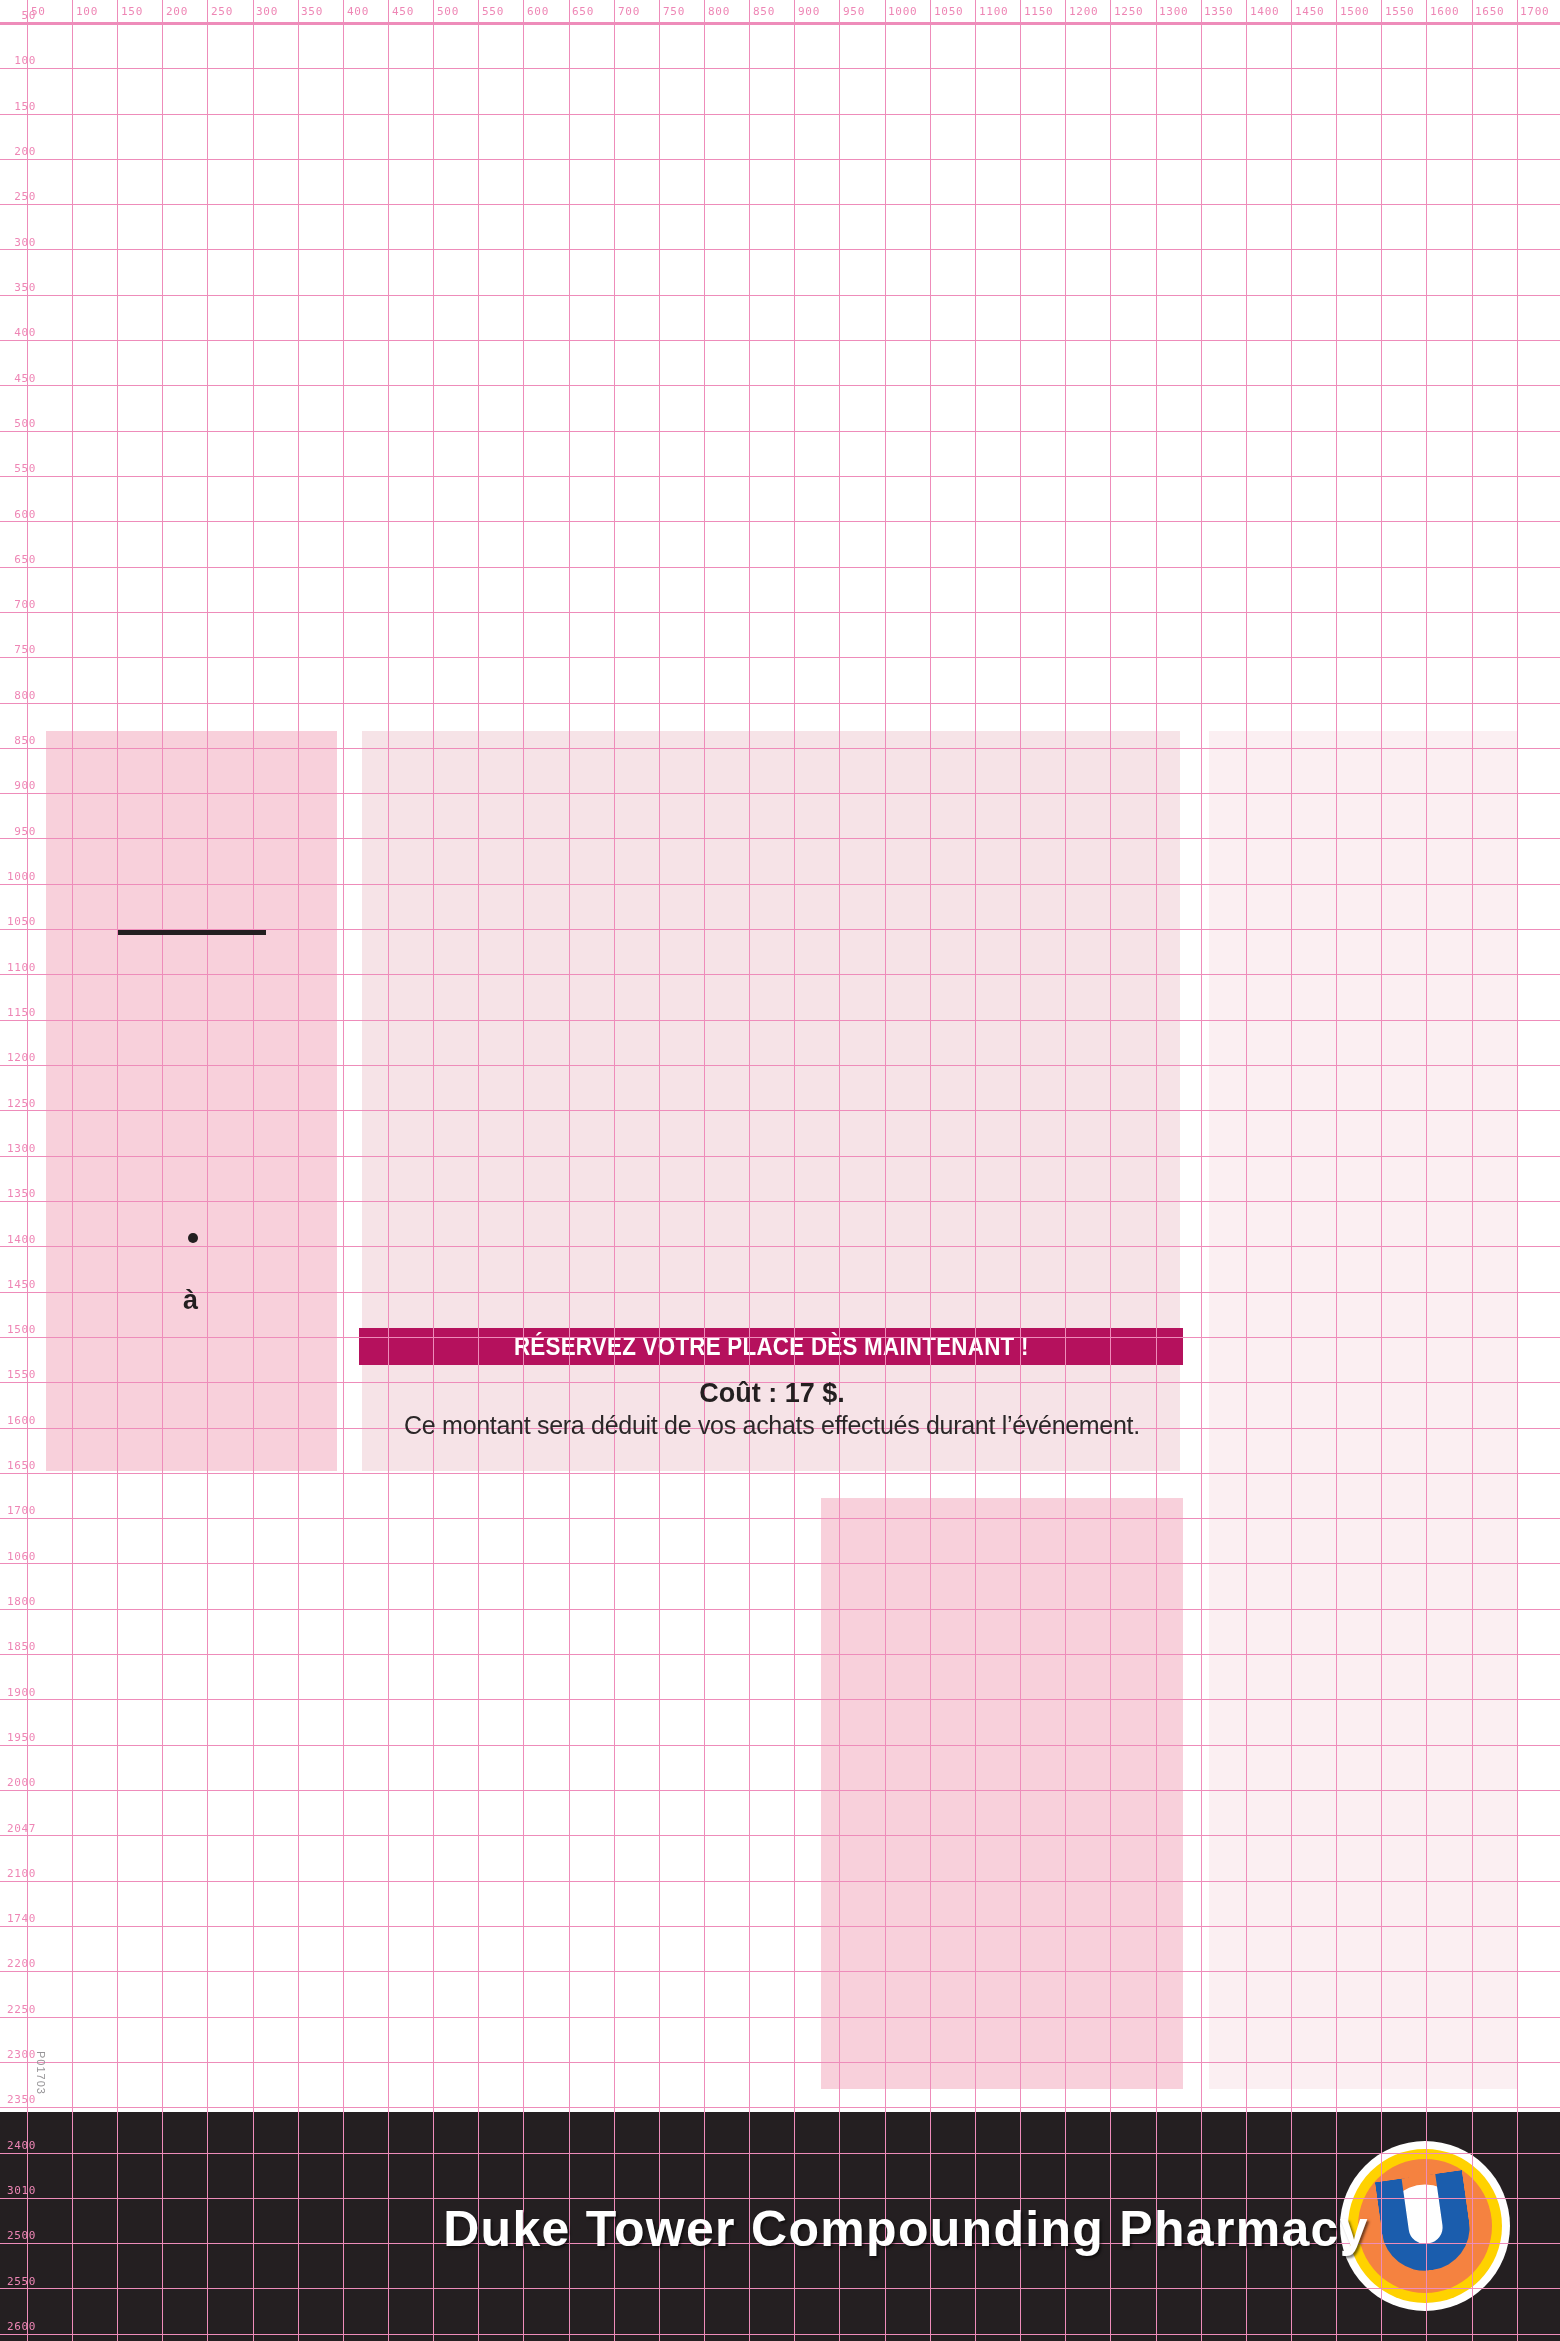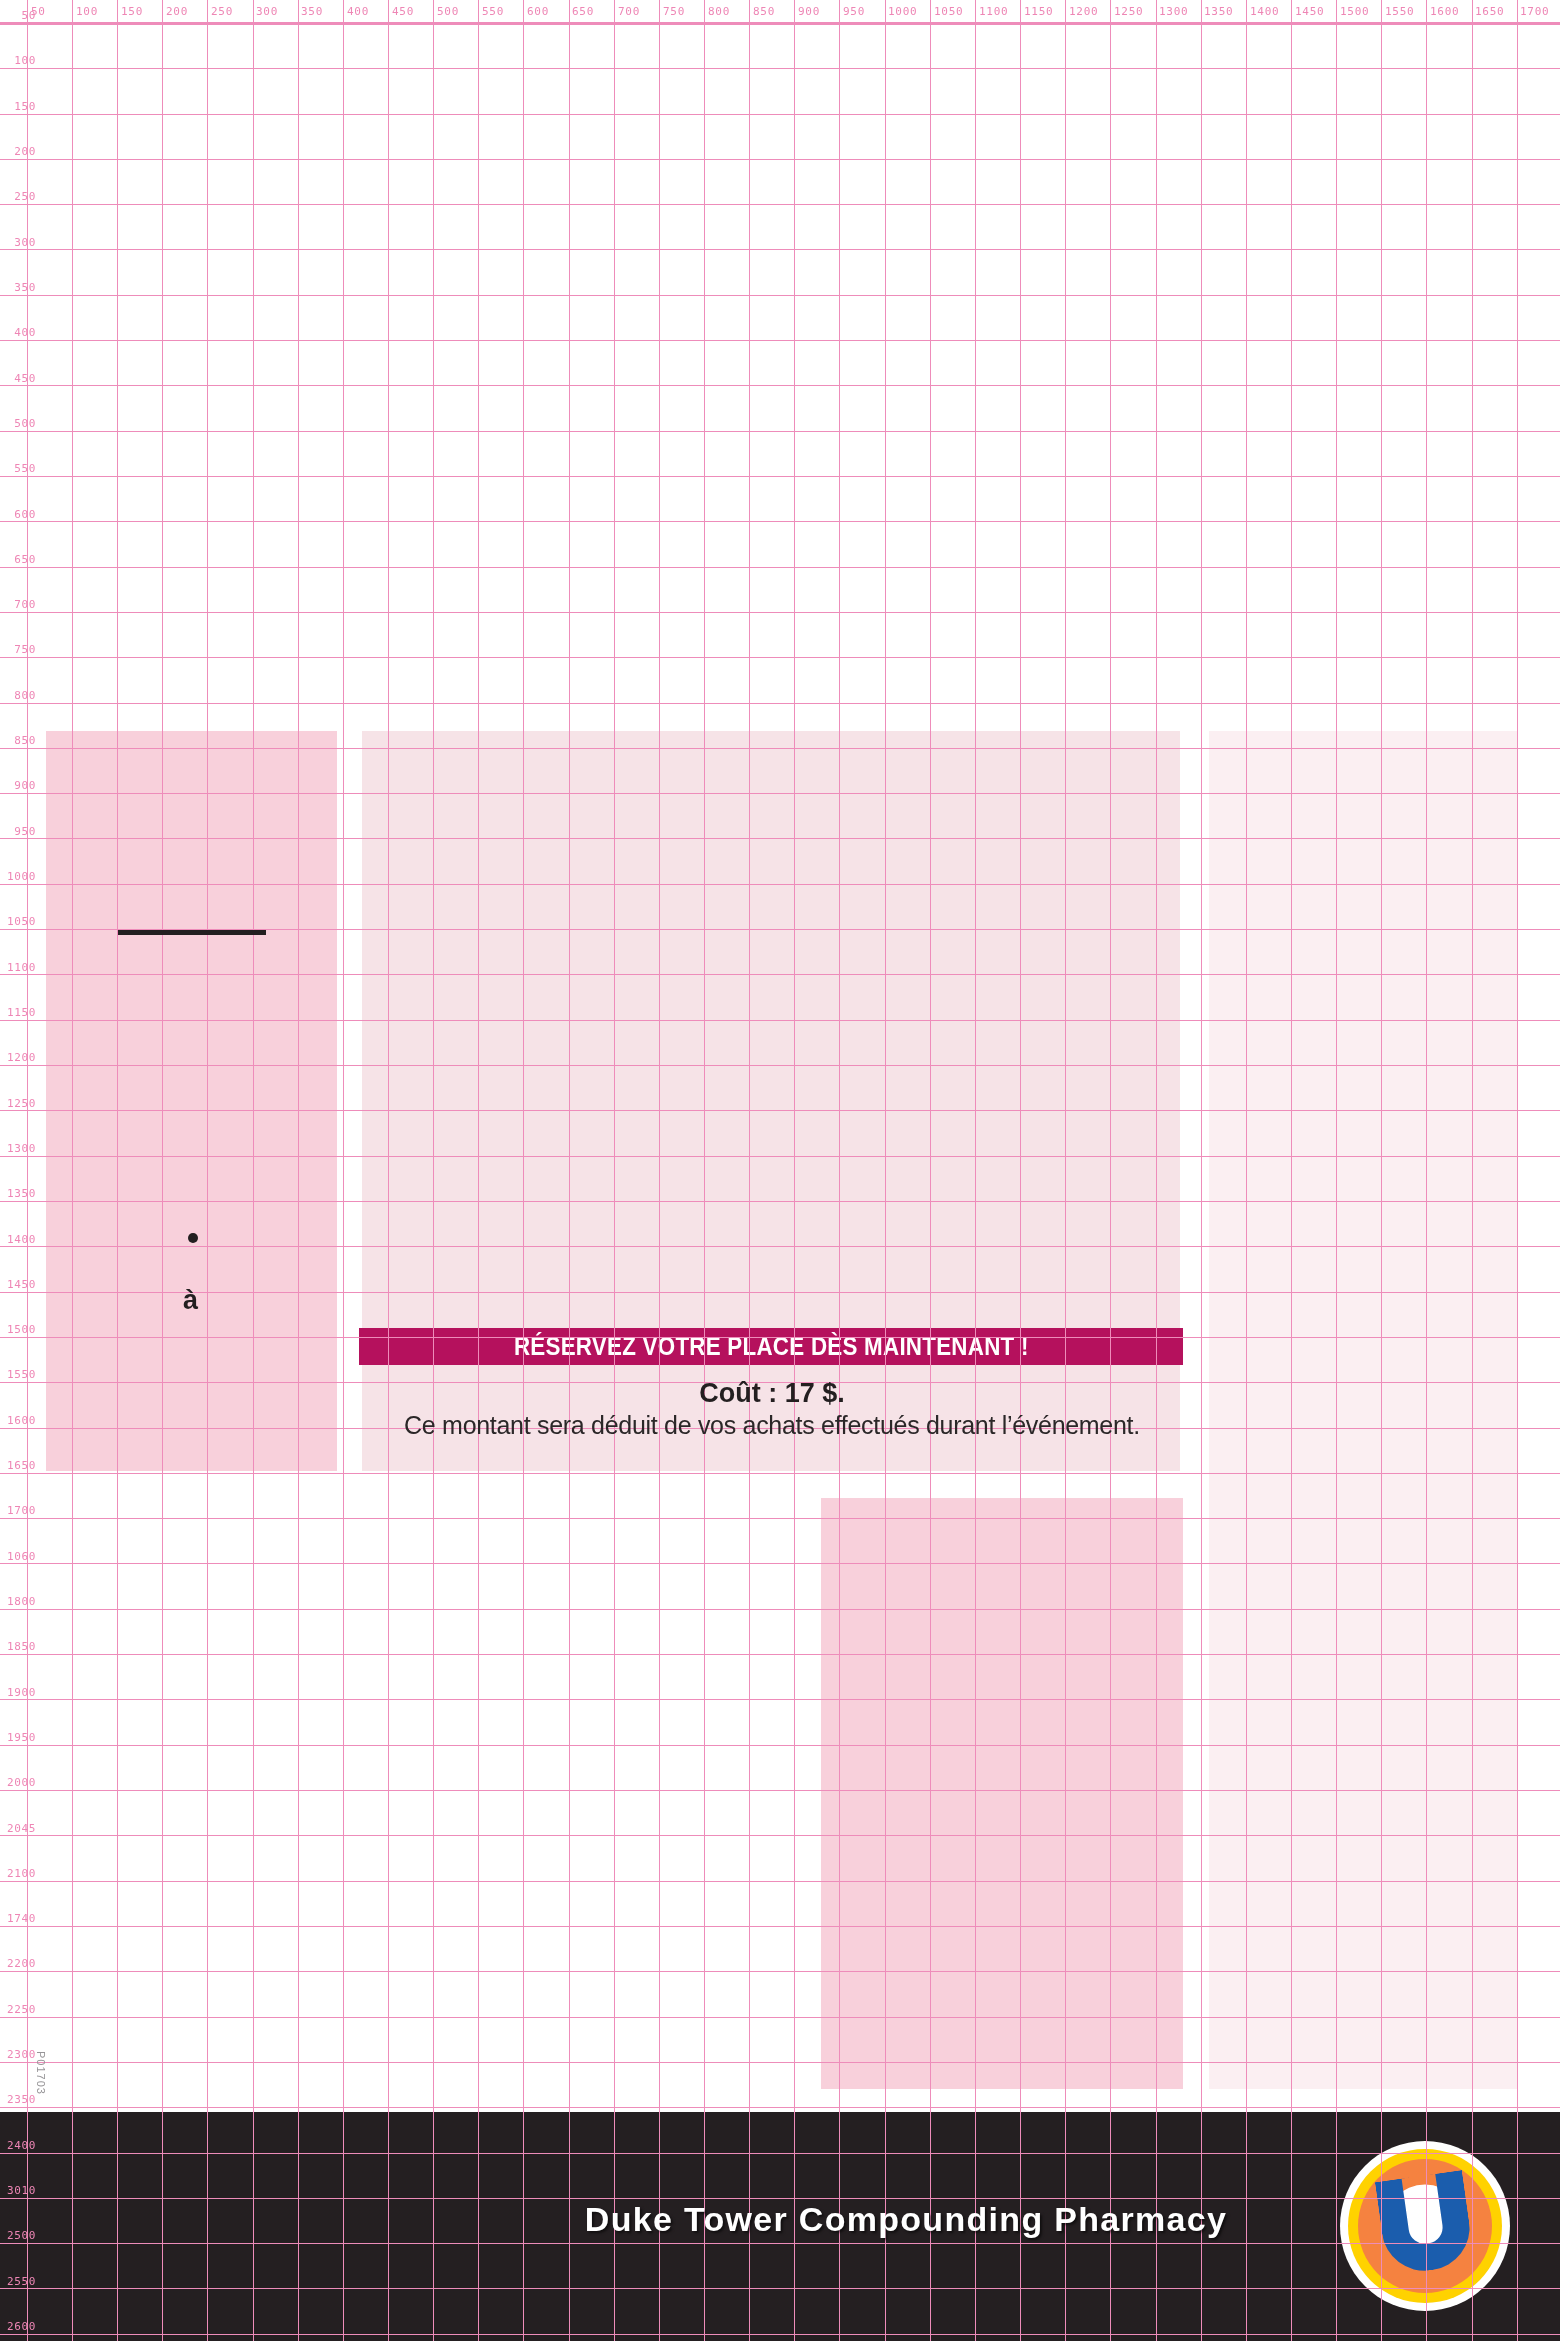"2045" div.ruler-label { text: 2045 -> 2047 }
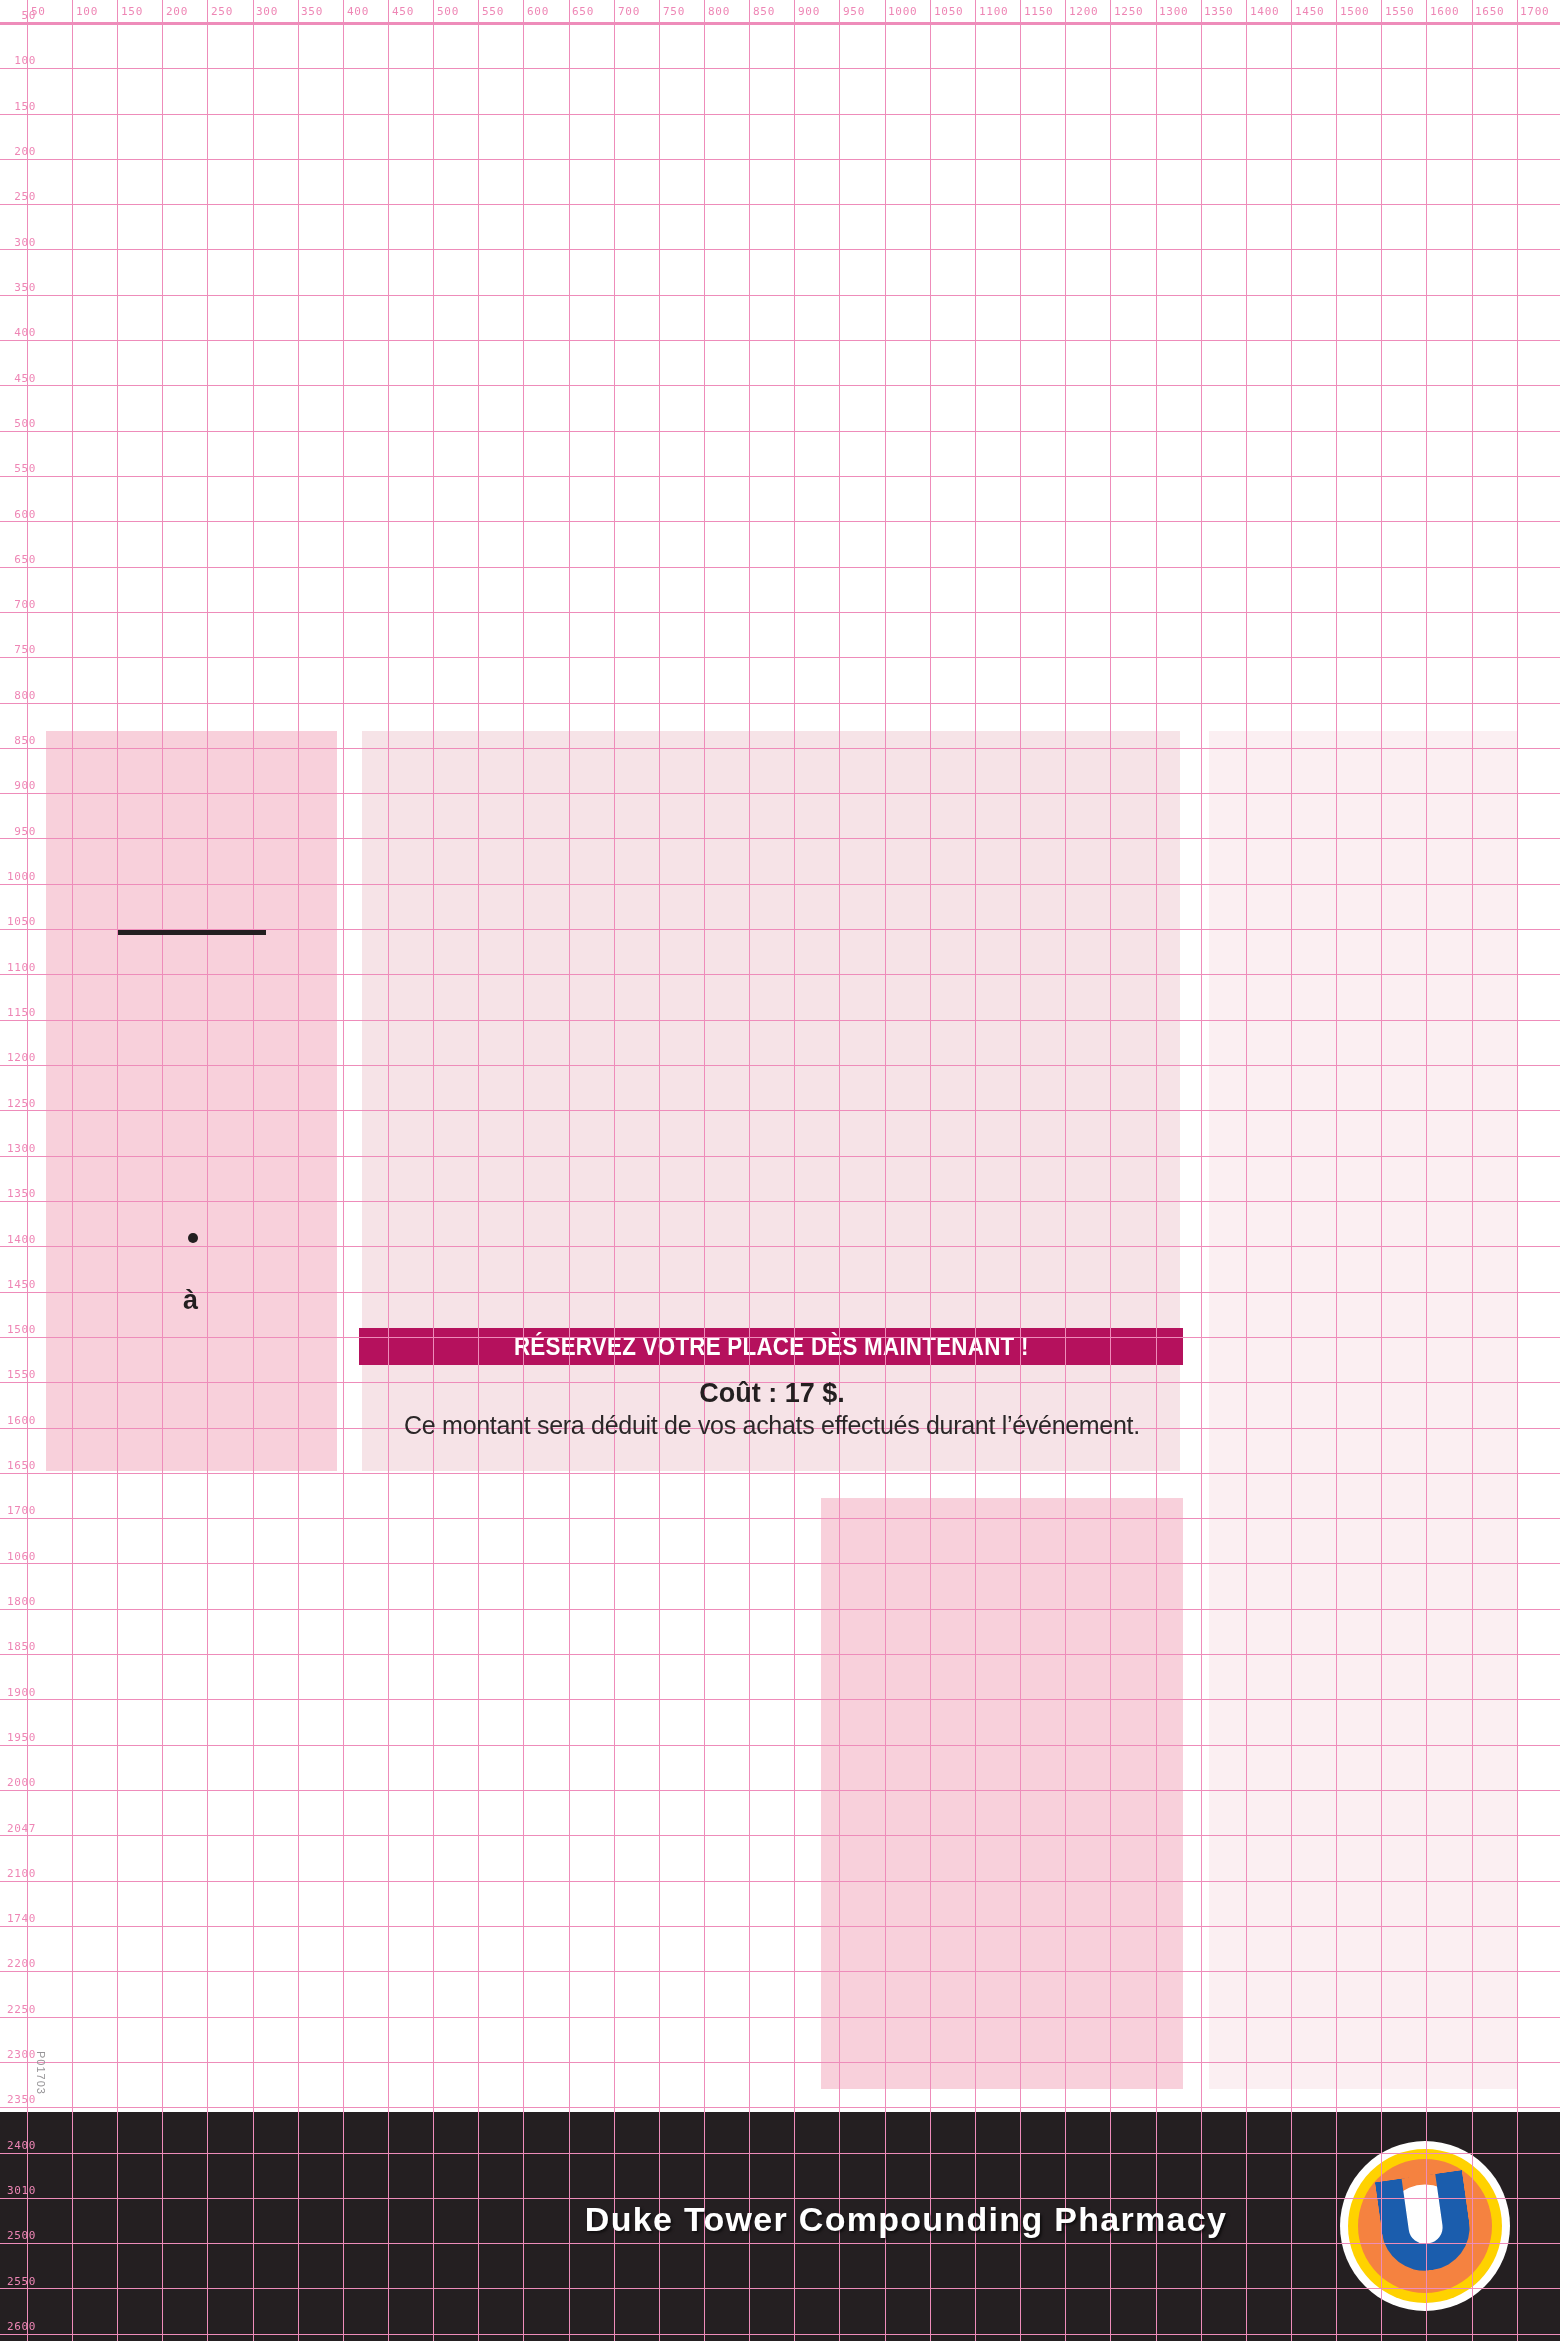"Duke Tower Compounding Pharmacy" #footer-title { font-size: 34px -> 50px }
